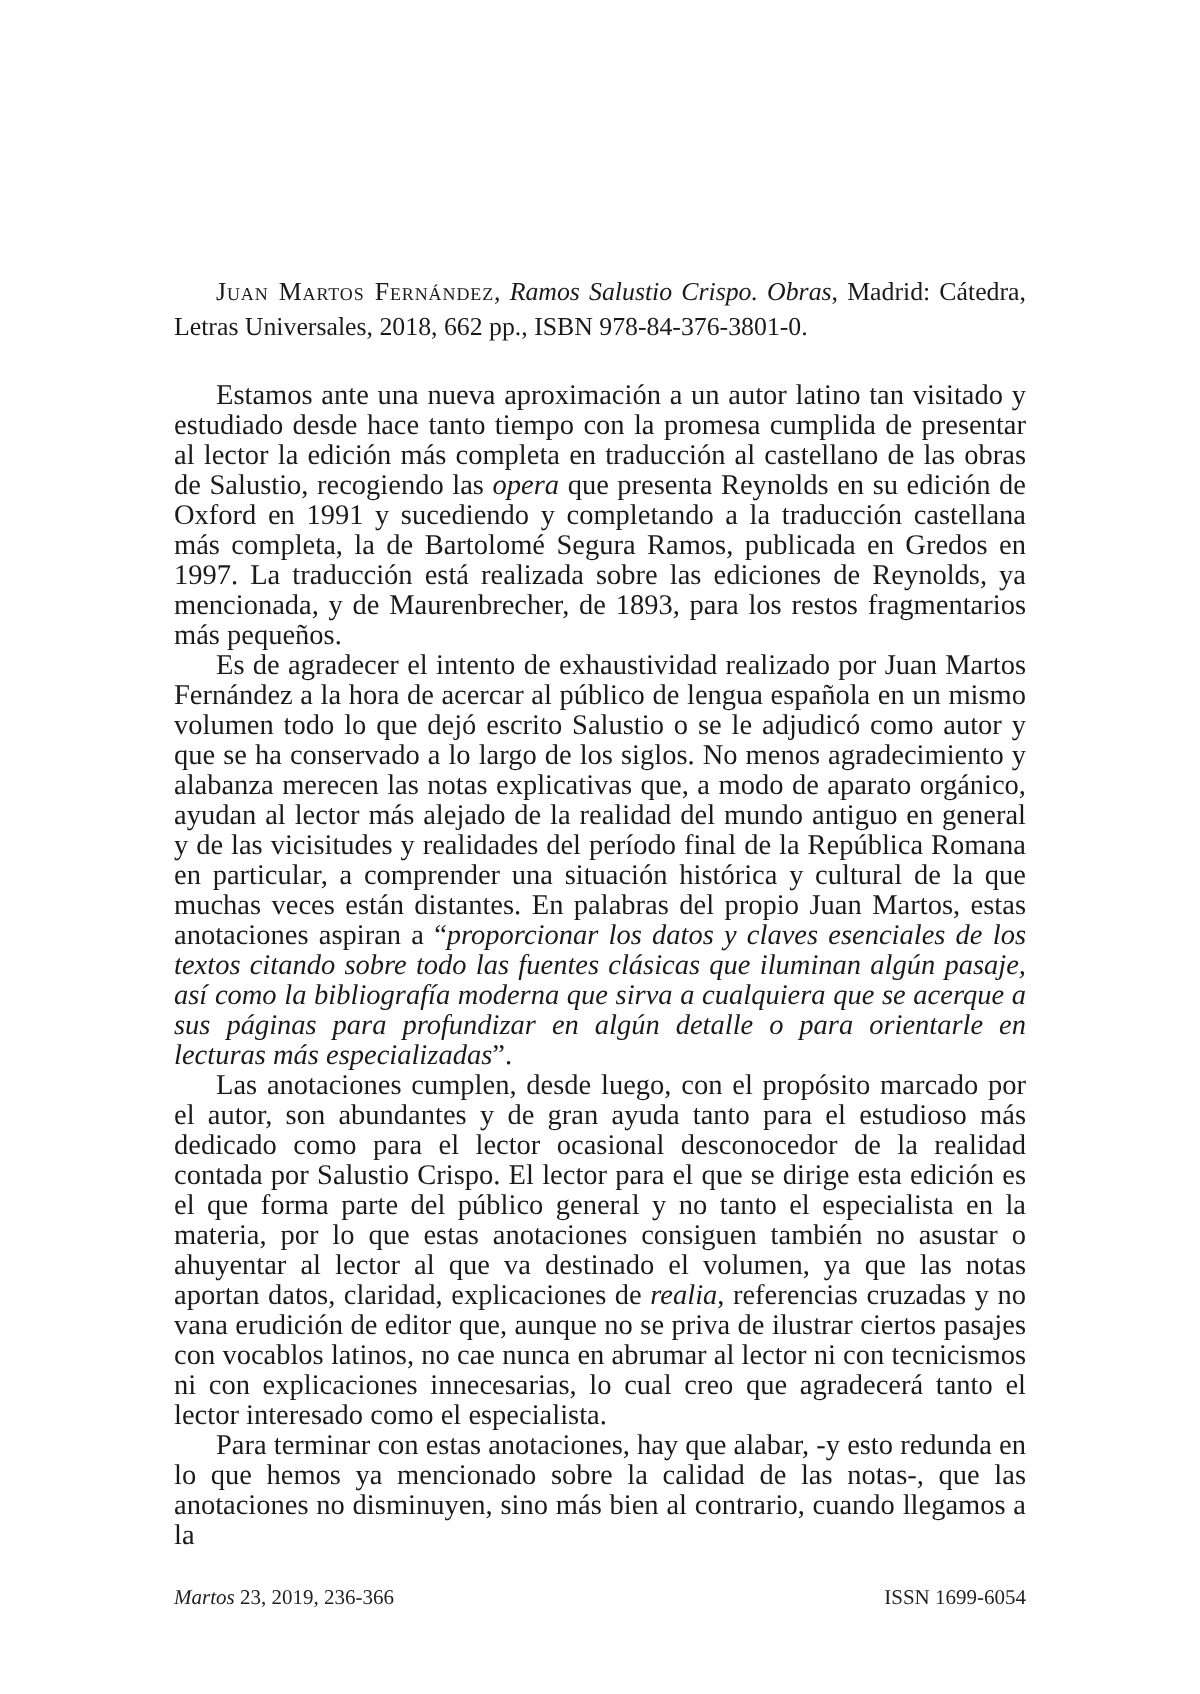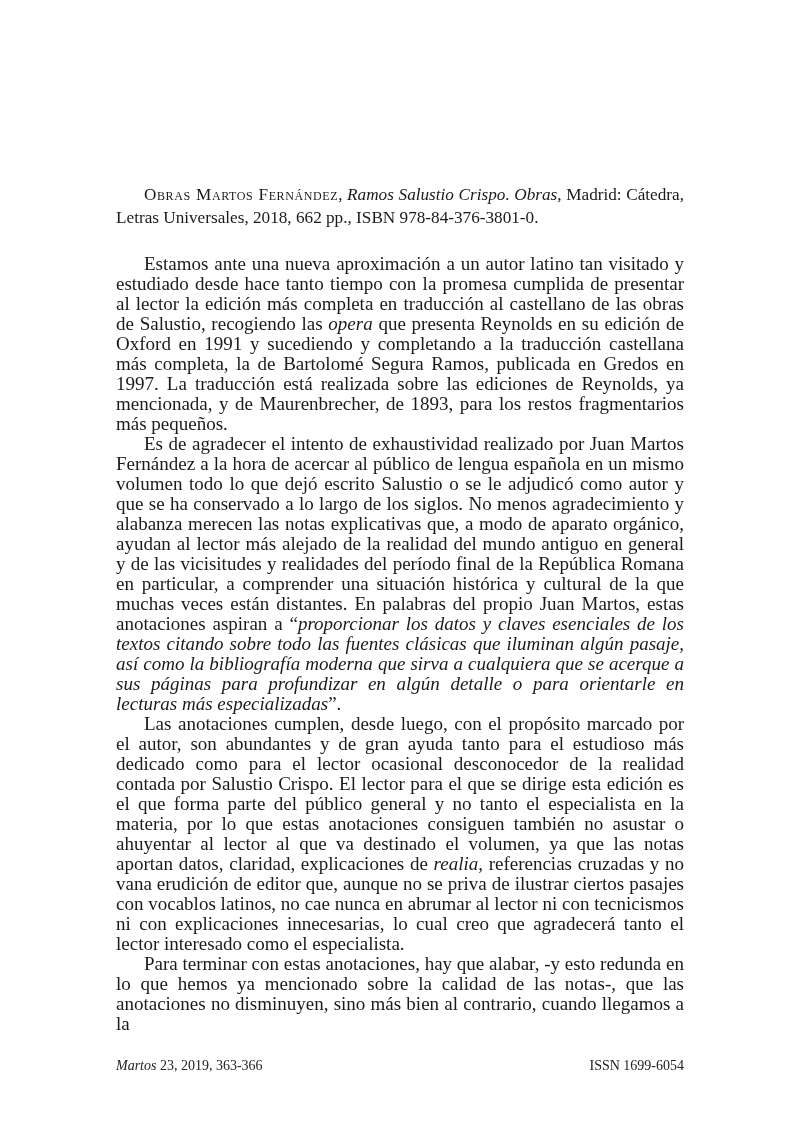"Obras Martos Fernández" span.sc { text: Obras -> Juan }
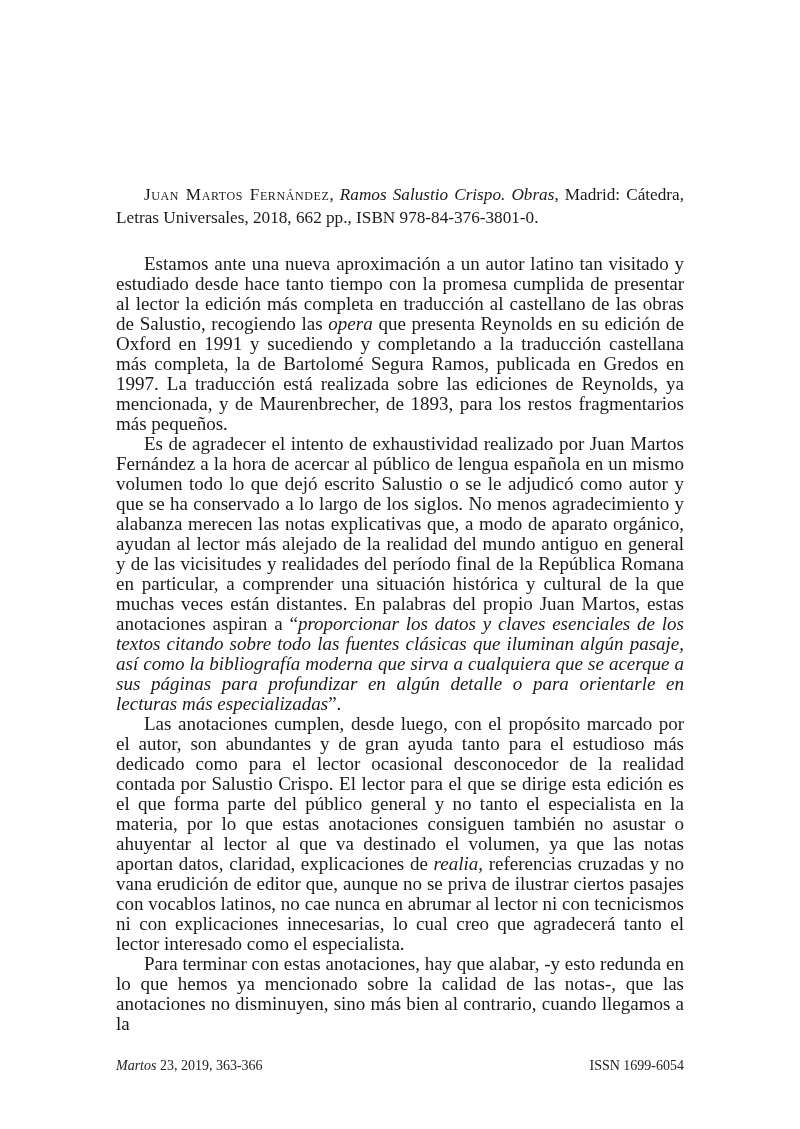"23, 2019, 363-366" span { text: 363-366 -> 236-366 }
